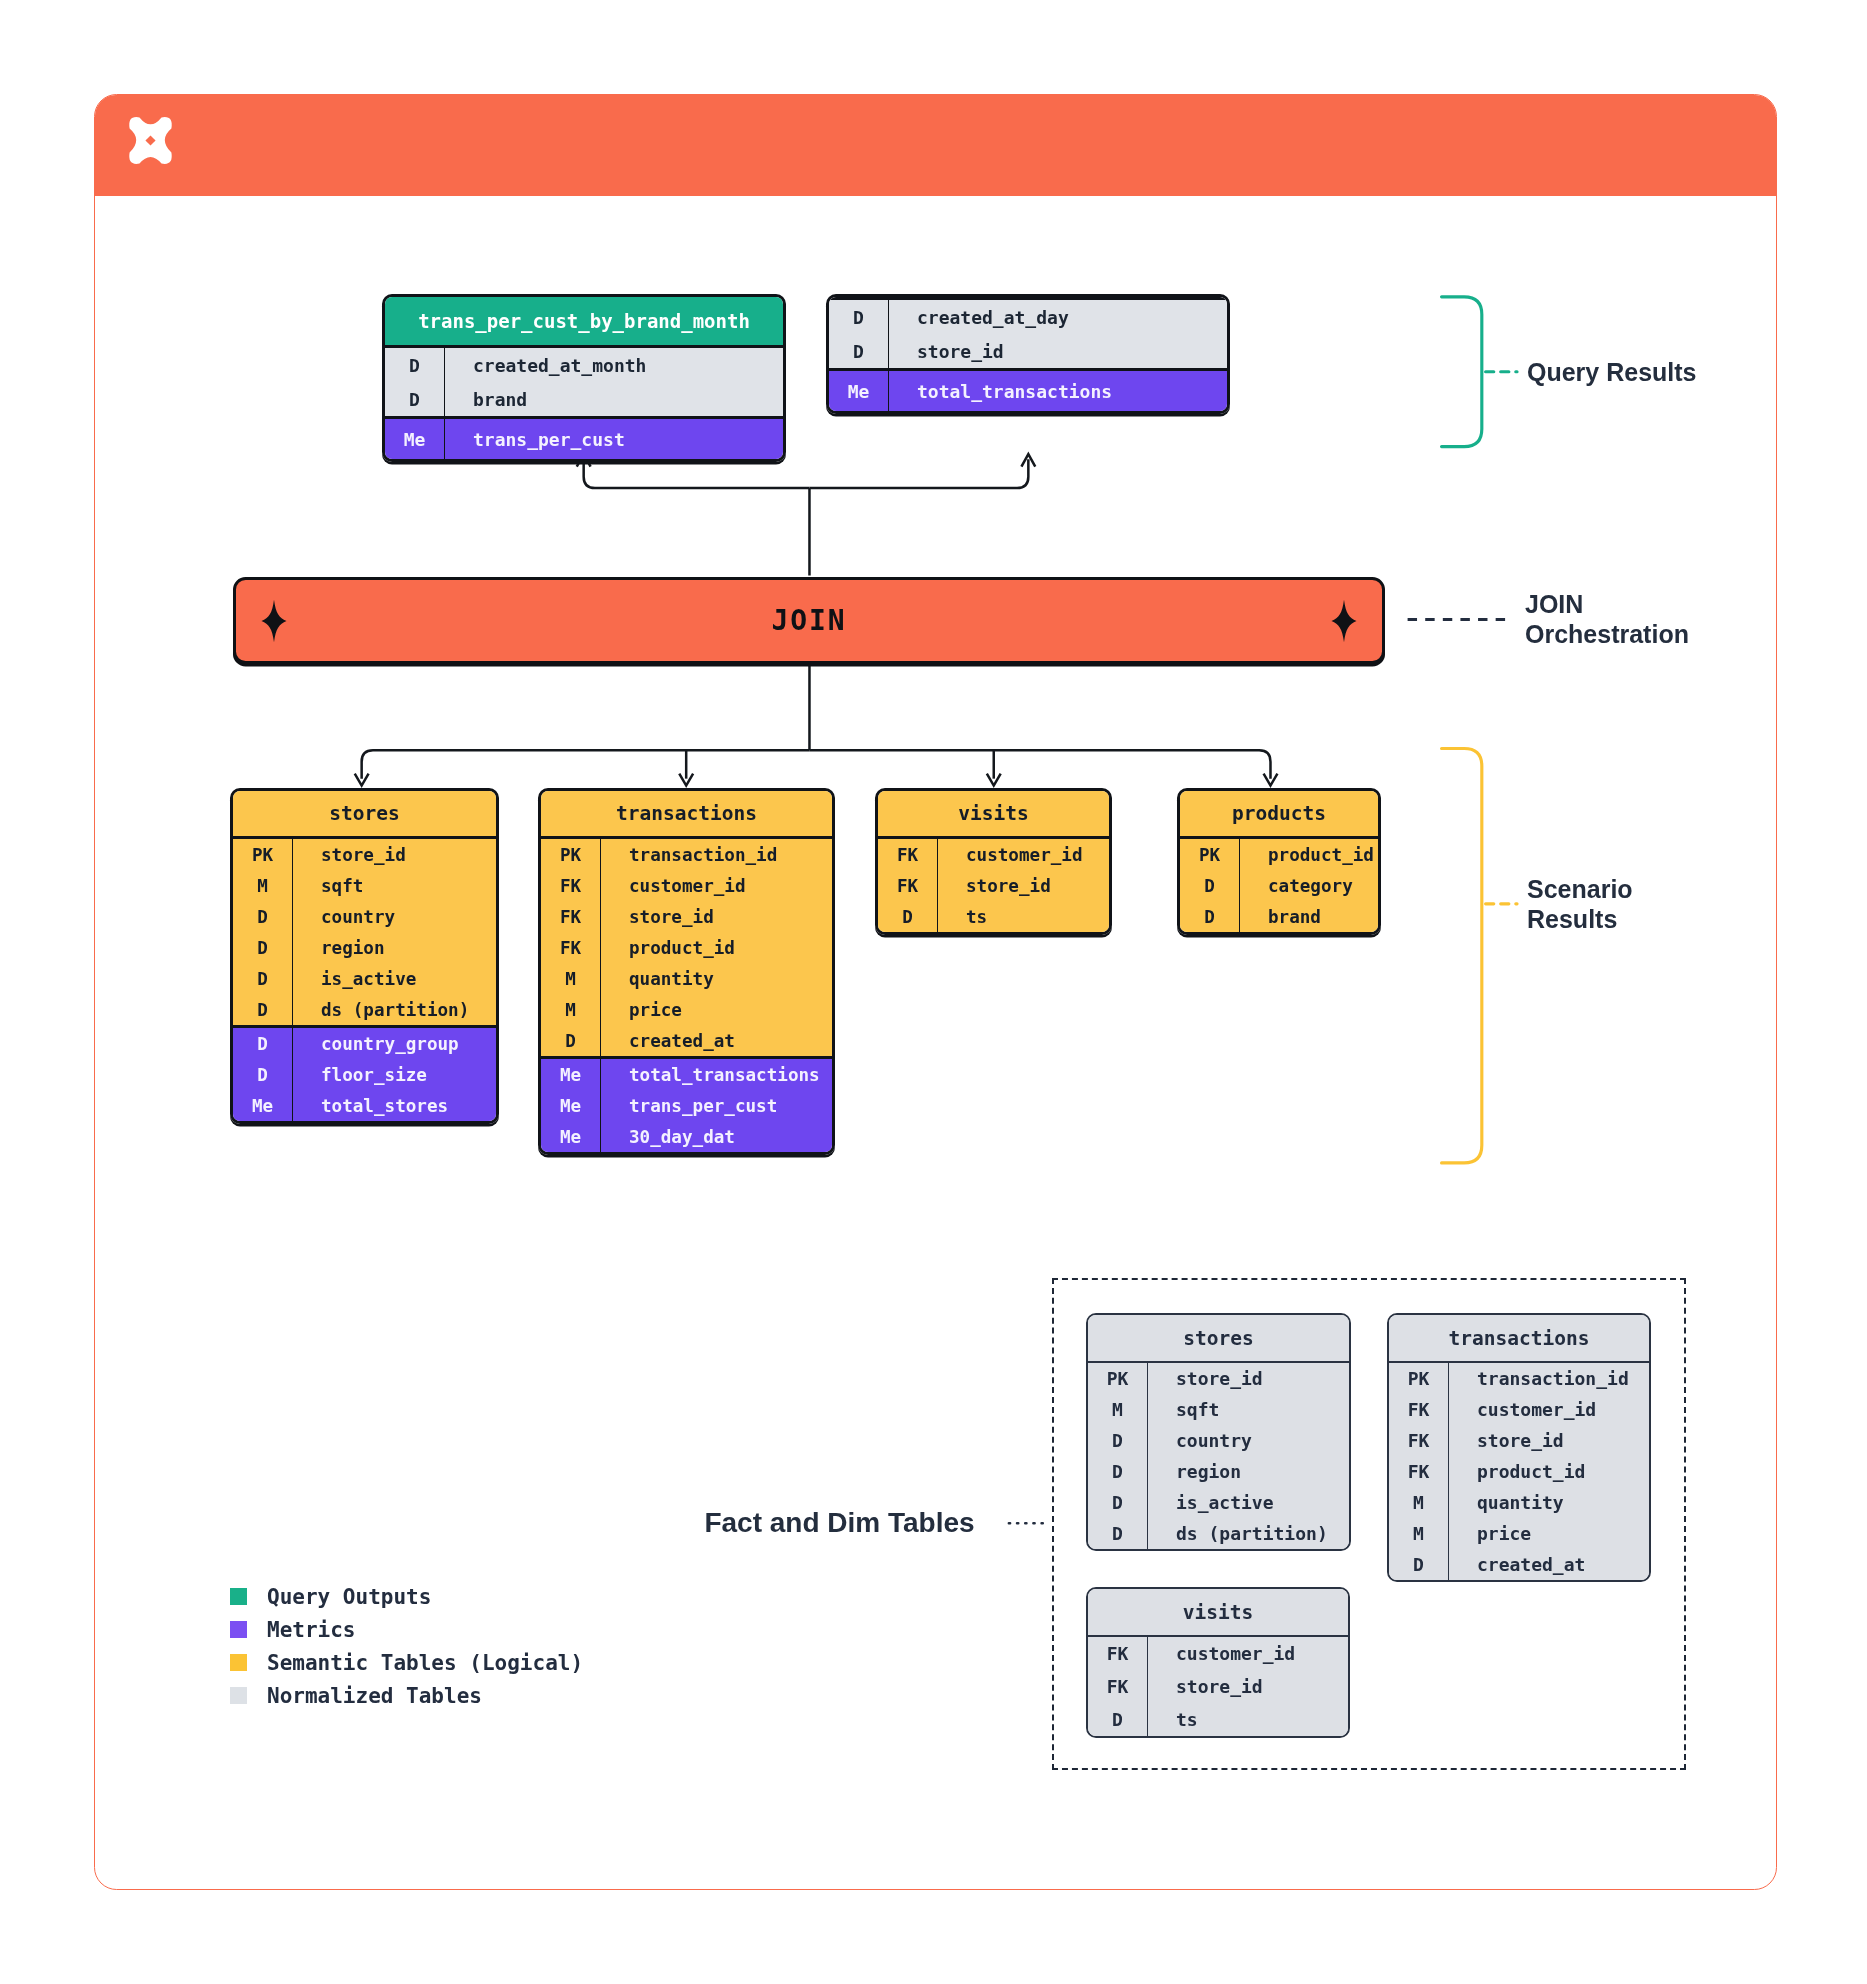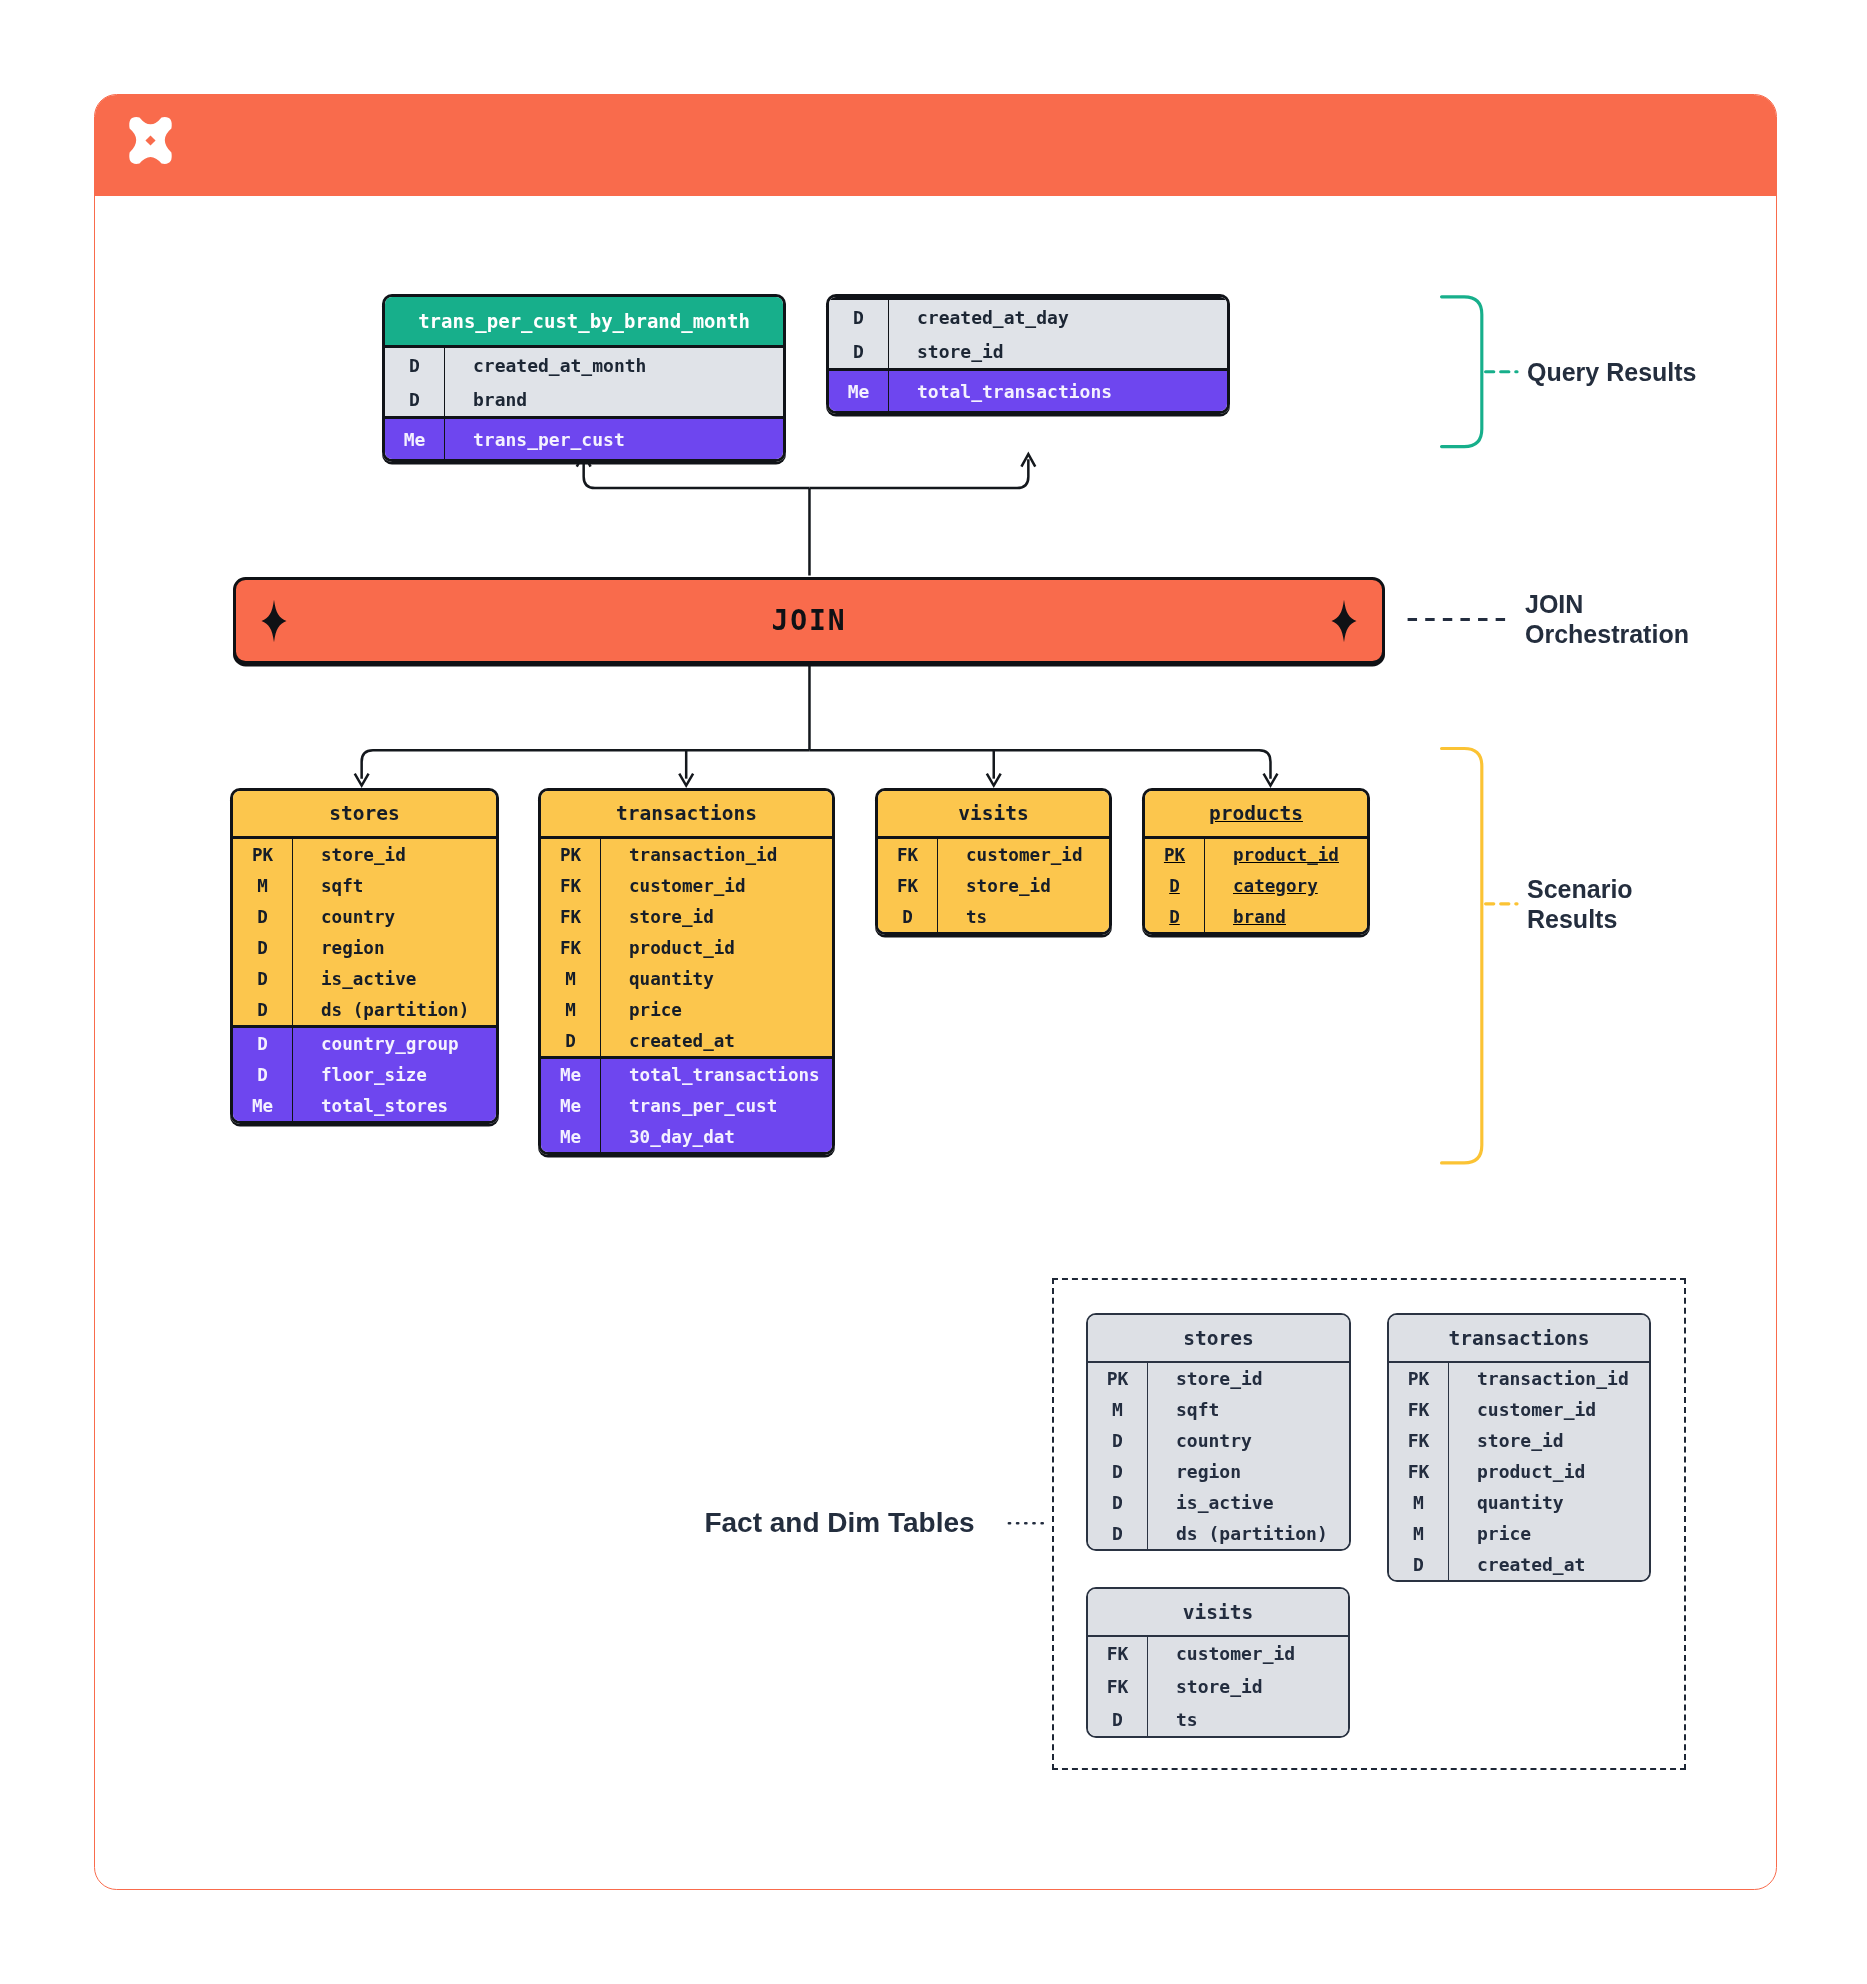"products" div.tbl { left: 1142px -> 1177px; text-decoration: underline -> none; width: 228px -> 204px }
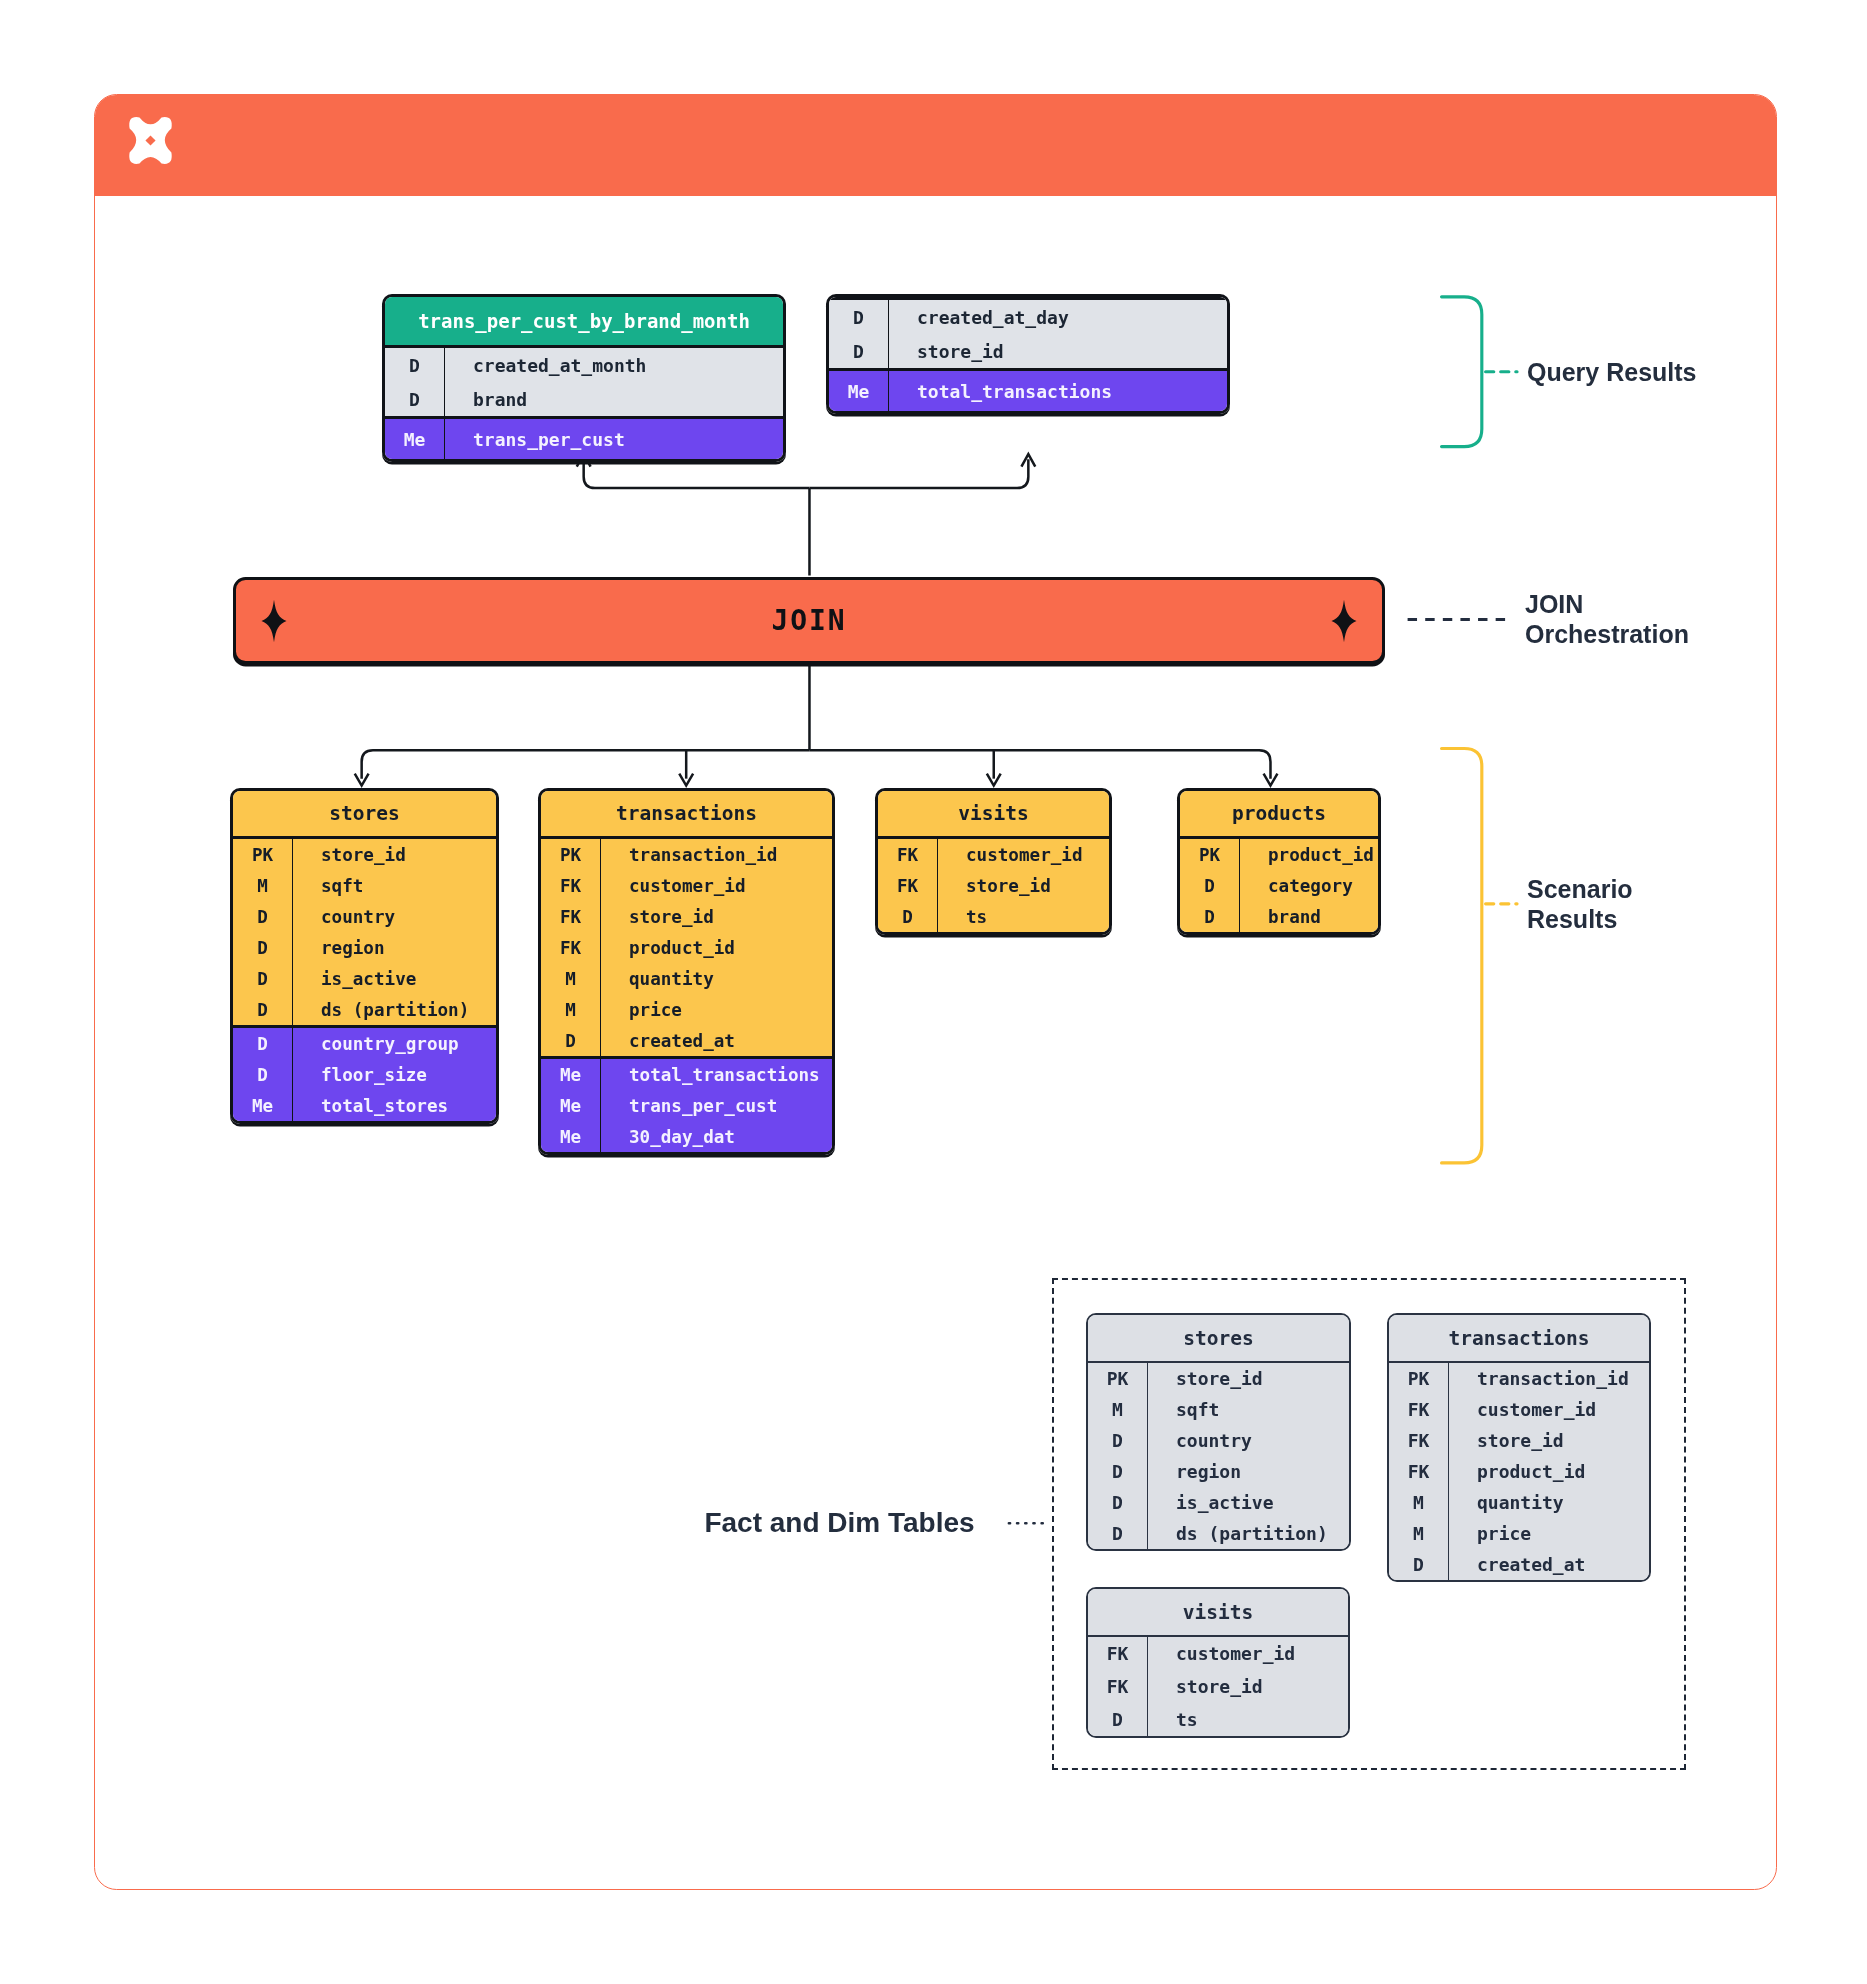"Query Outputs" div.legend { html: none -> <div> <div> <span></span> <span>Query Outputs</span> </div> <div> <span></span> <span>Metrics</span> </div> <div> <span></span> <span>Semantic Tables (Logical)</span> </div> <div> <span></span> <span>Normalized Tables</span> </div> </div> }
